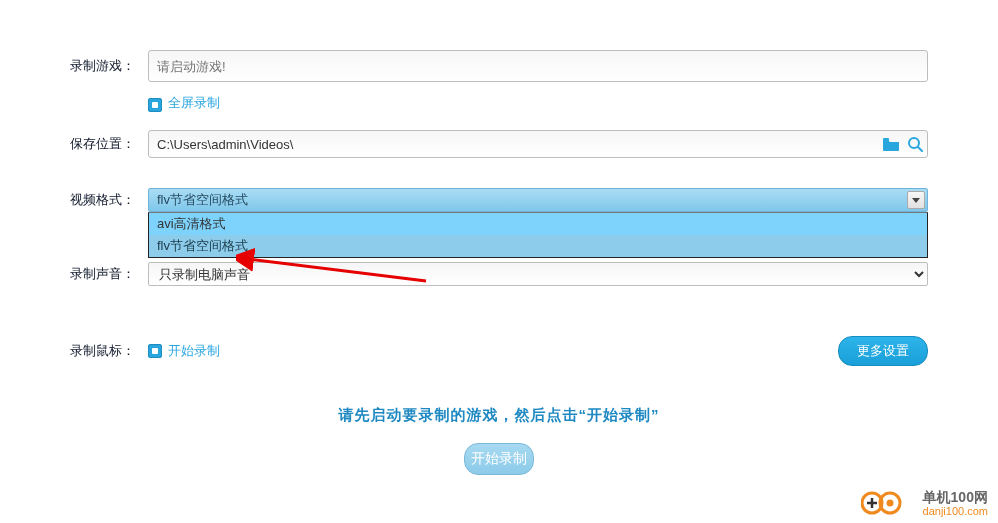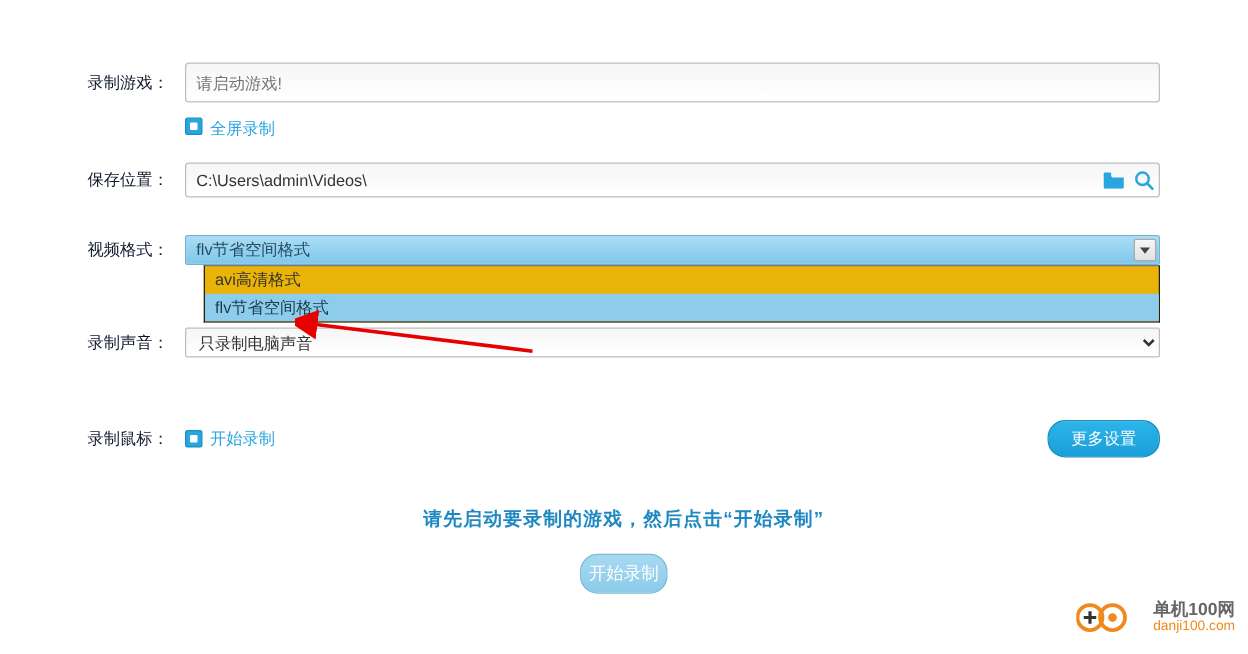"全屏录制" .sub-row { align-items: flex-start -> flex-end }
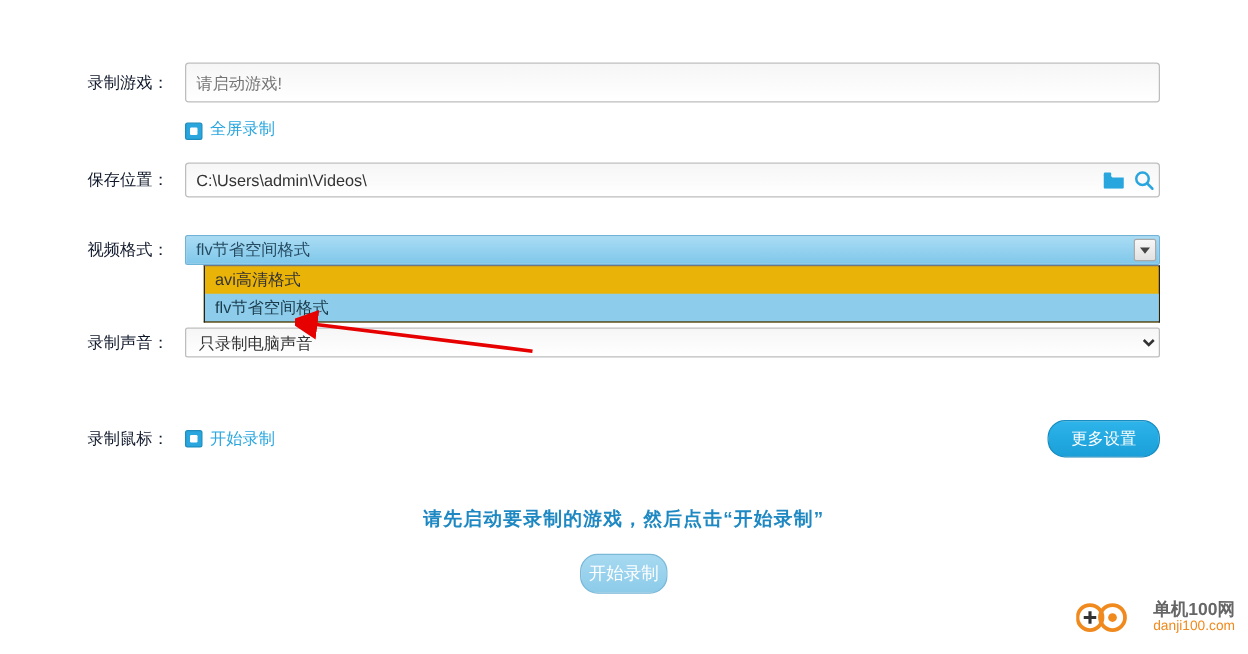"avi高清格式" .dropdown-list { background: #eab308 -> #7dd3fc; left: 15px -> 0 }
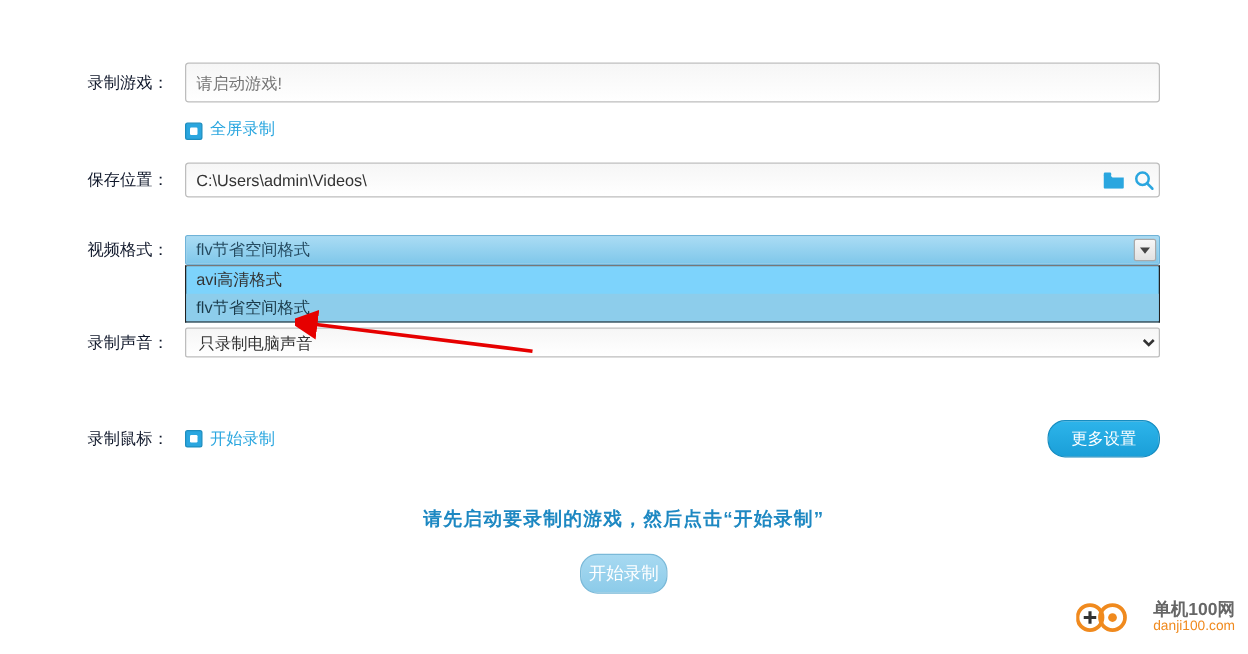"单机100网" .watermark { align-items: flex-end -> flex-start; bottom: 16px -> 6px }
